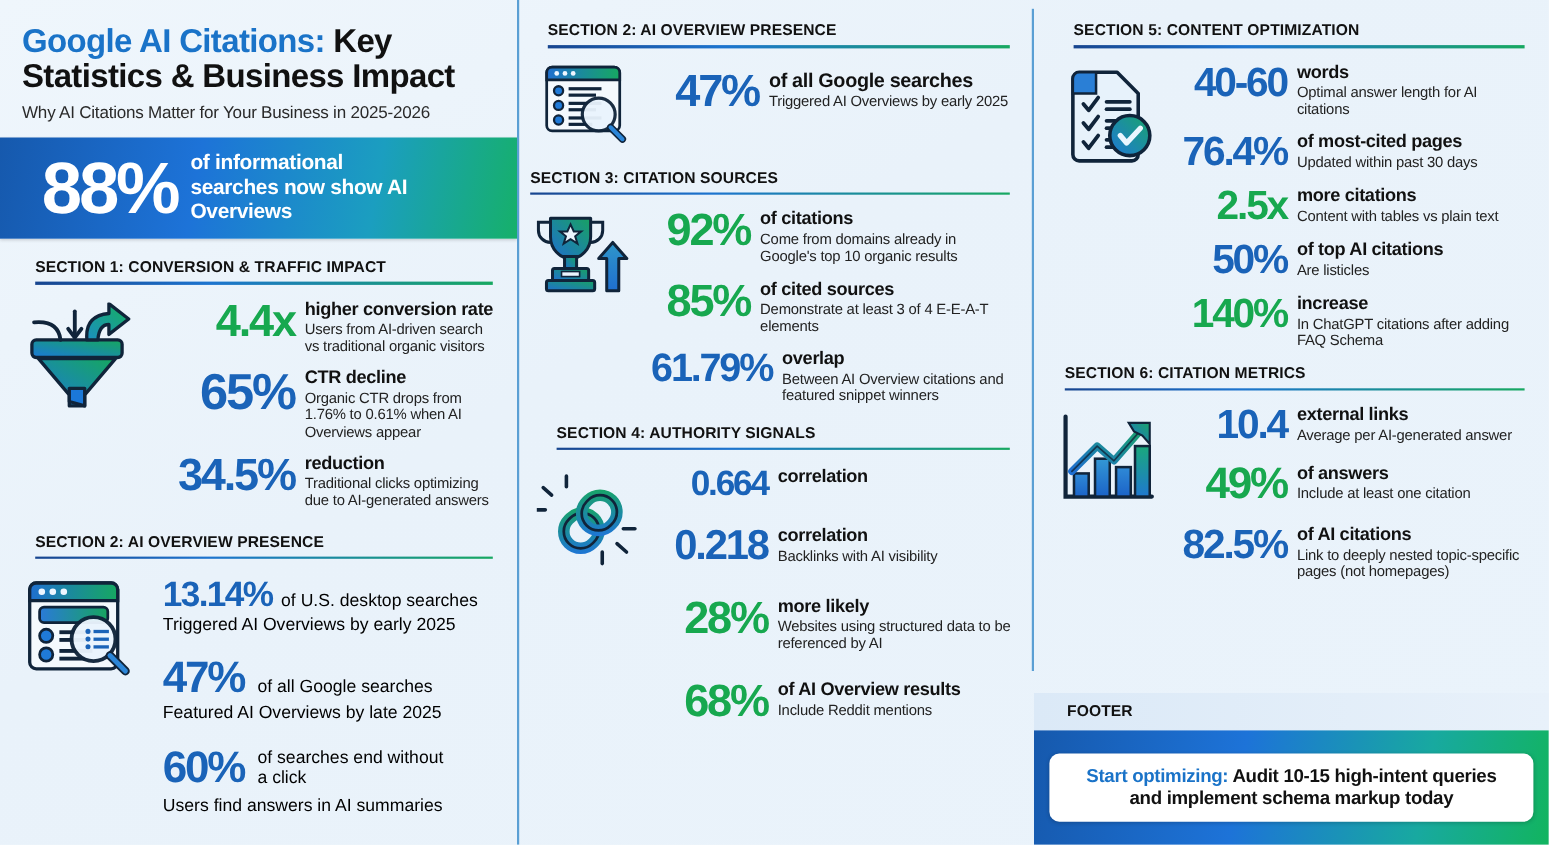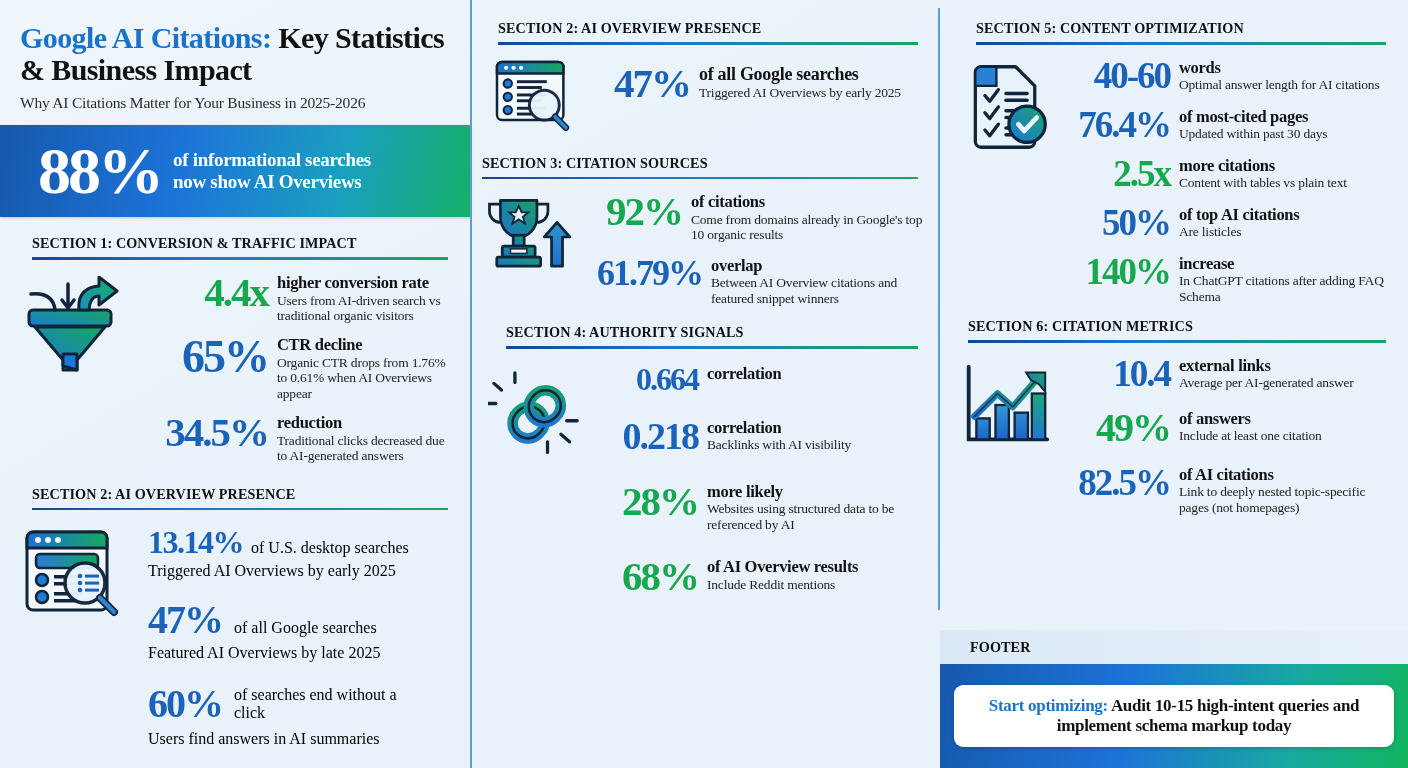"Google AI Citations: Key Statistics" .col { font-family: Liberation Serif, serif -> none }
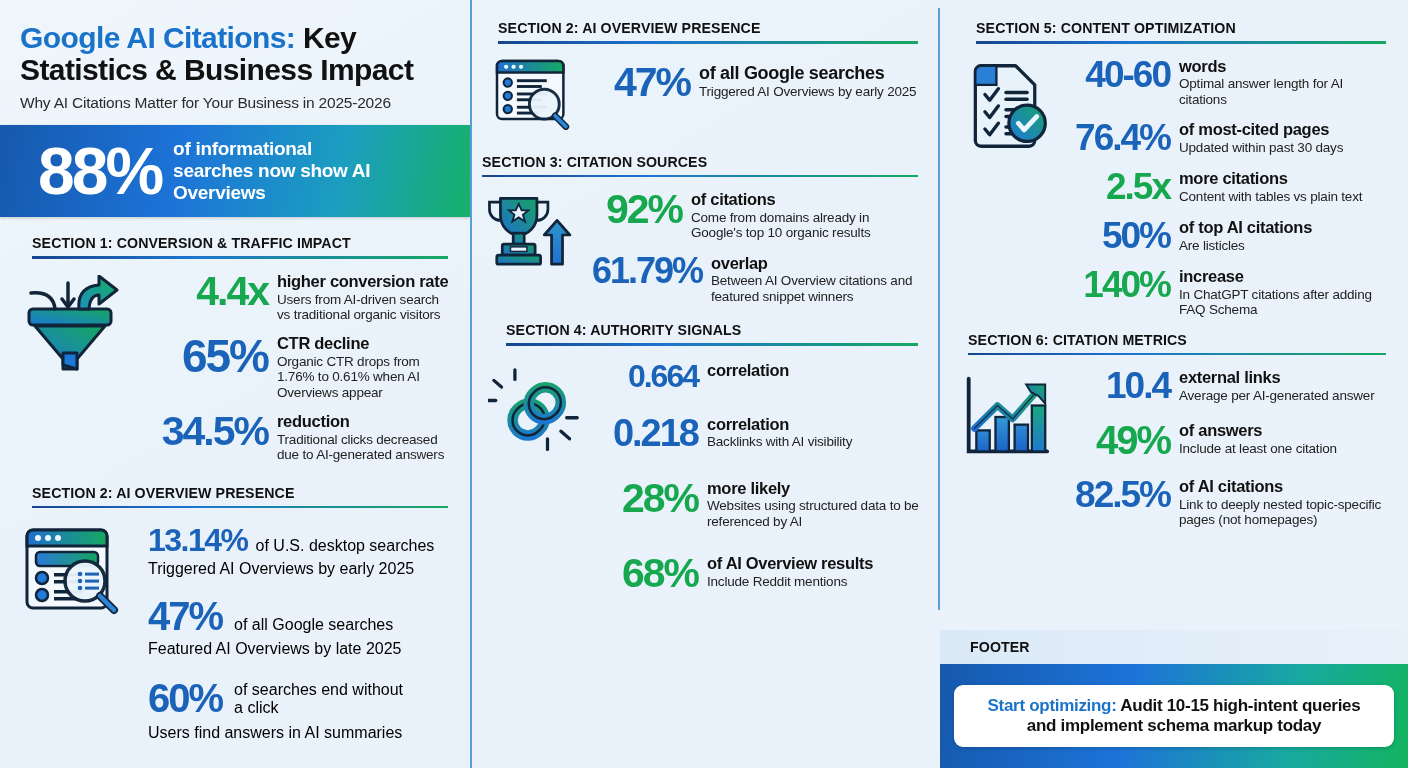"85%" div.stat { html: none -> <div> <div>85%</div> <div> <div>of cited sources</div> <div>Demonstrate at least 3 of 4 E-E-A-T elements</div> </div> </div> }
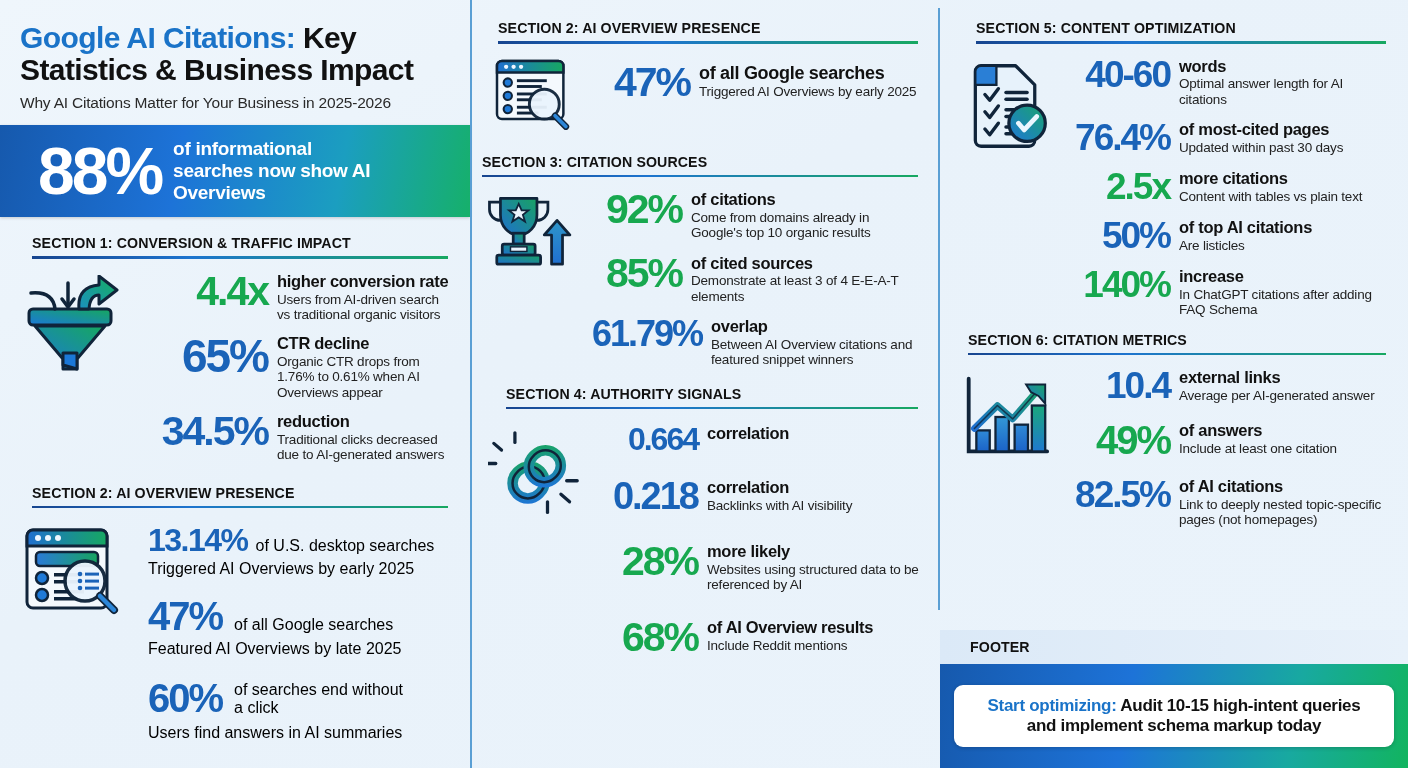"Traditional clicks decreased due to" div.desc { text: decreased -> optimizing }
